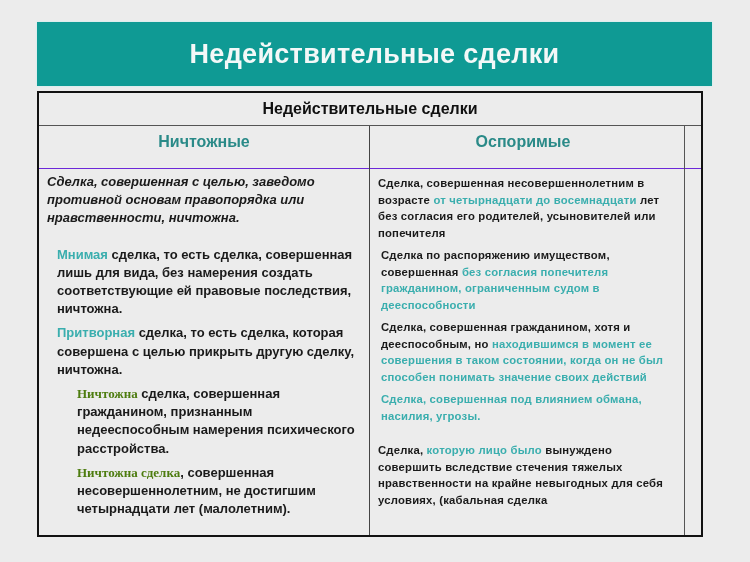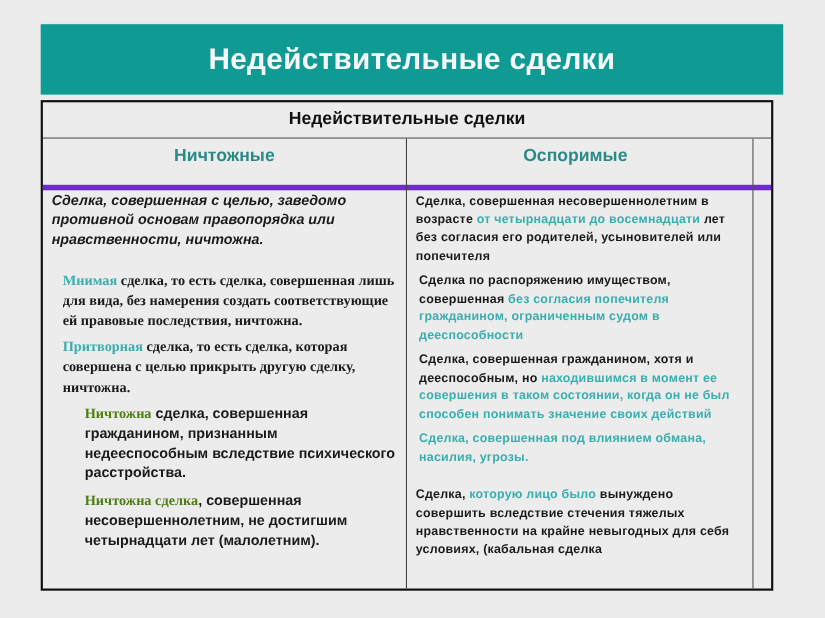"Ничтожные" .row-heads { border-bottom: 5px solid #6d28d9 -> 1px solid #6d28d9 }
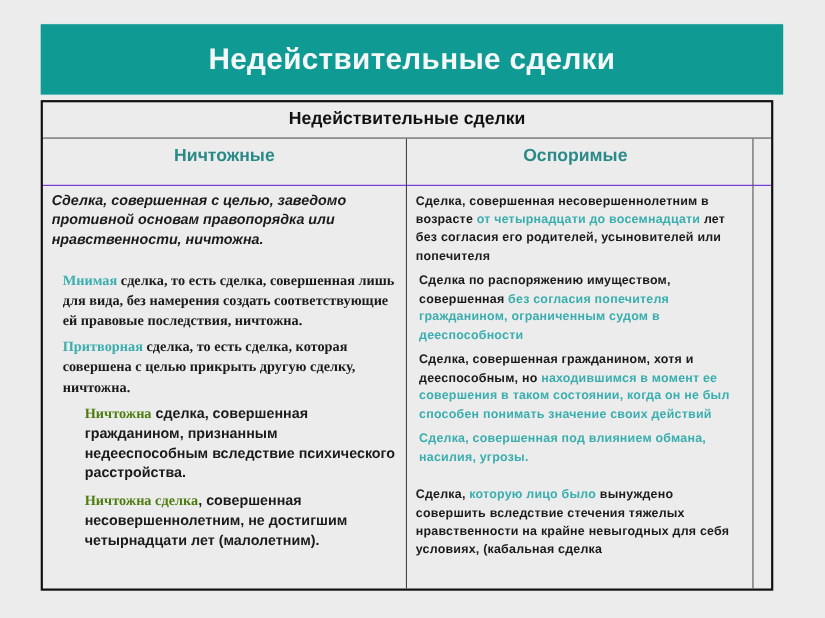"Мнимая сделка, то есть сделка," .ind1 { font-family: Liberation Serif, serif -> none }
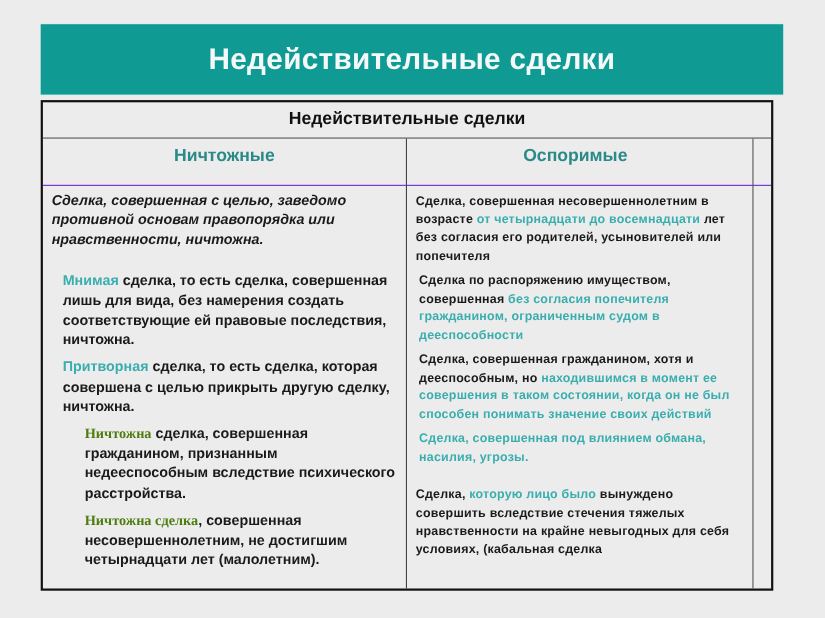"сделка, совершенная гражданином," span { text: вследствие -> намерения }
